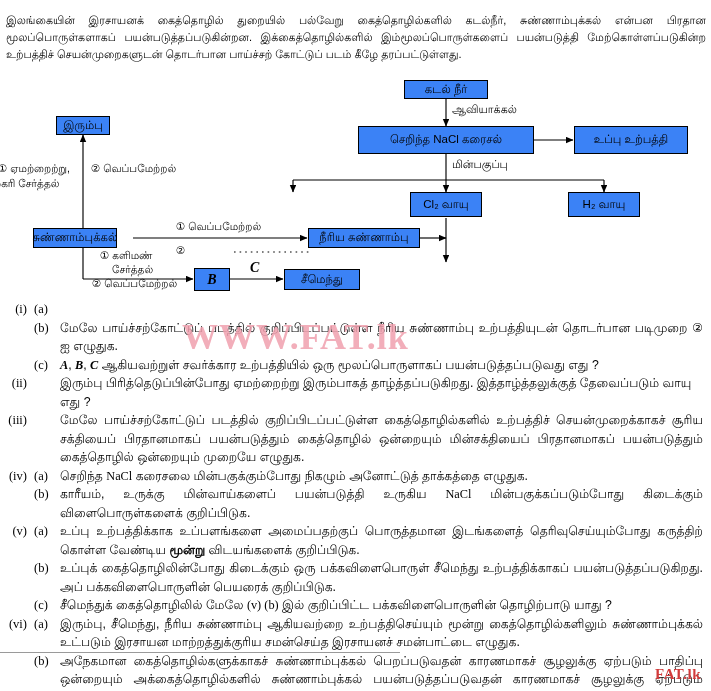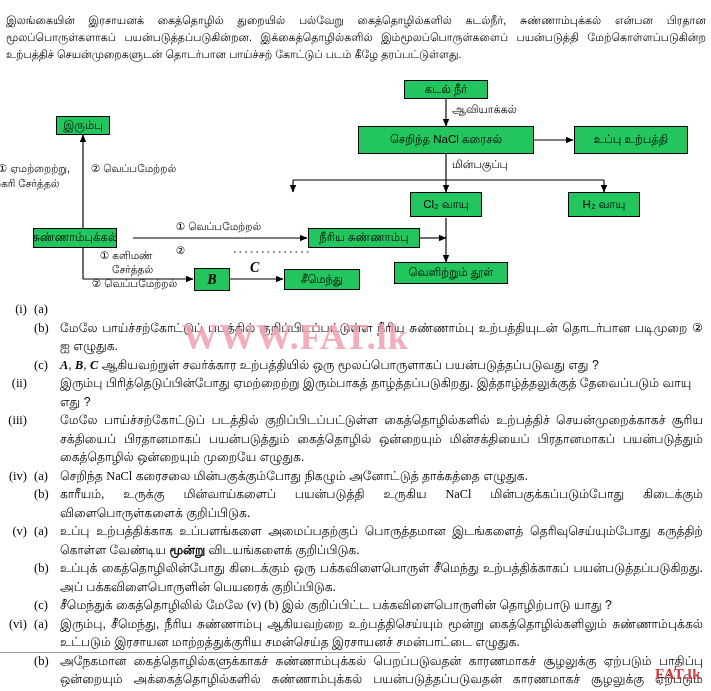"கடல் நீர்" .fbox { background: #22c55e -> #3b82f6 }
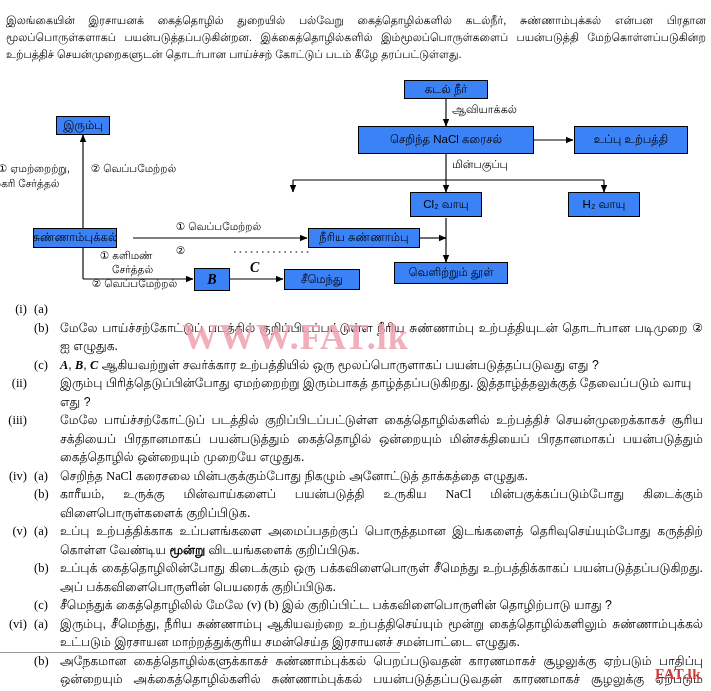"வெளிற்றும் தூள்" div.fbox { html: <div>வெளிற்றும் தூள்</div> -> none }
